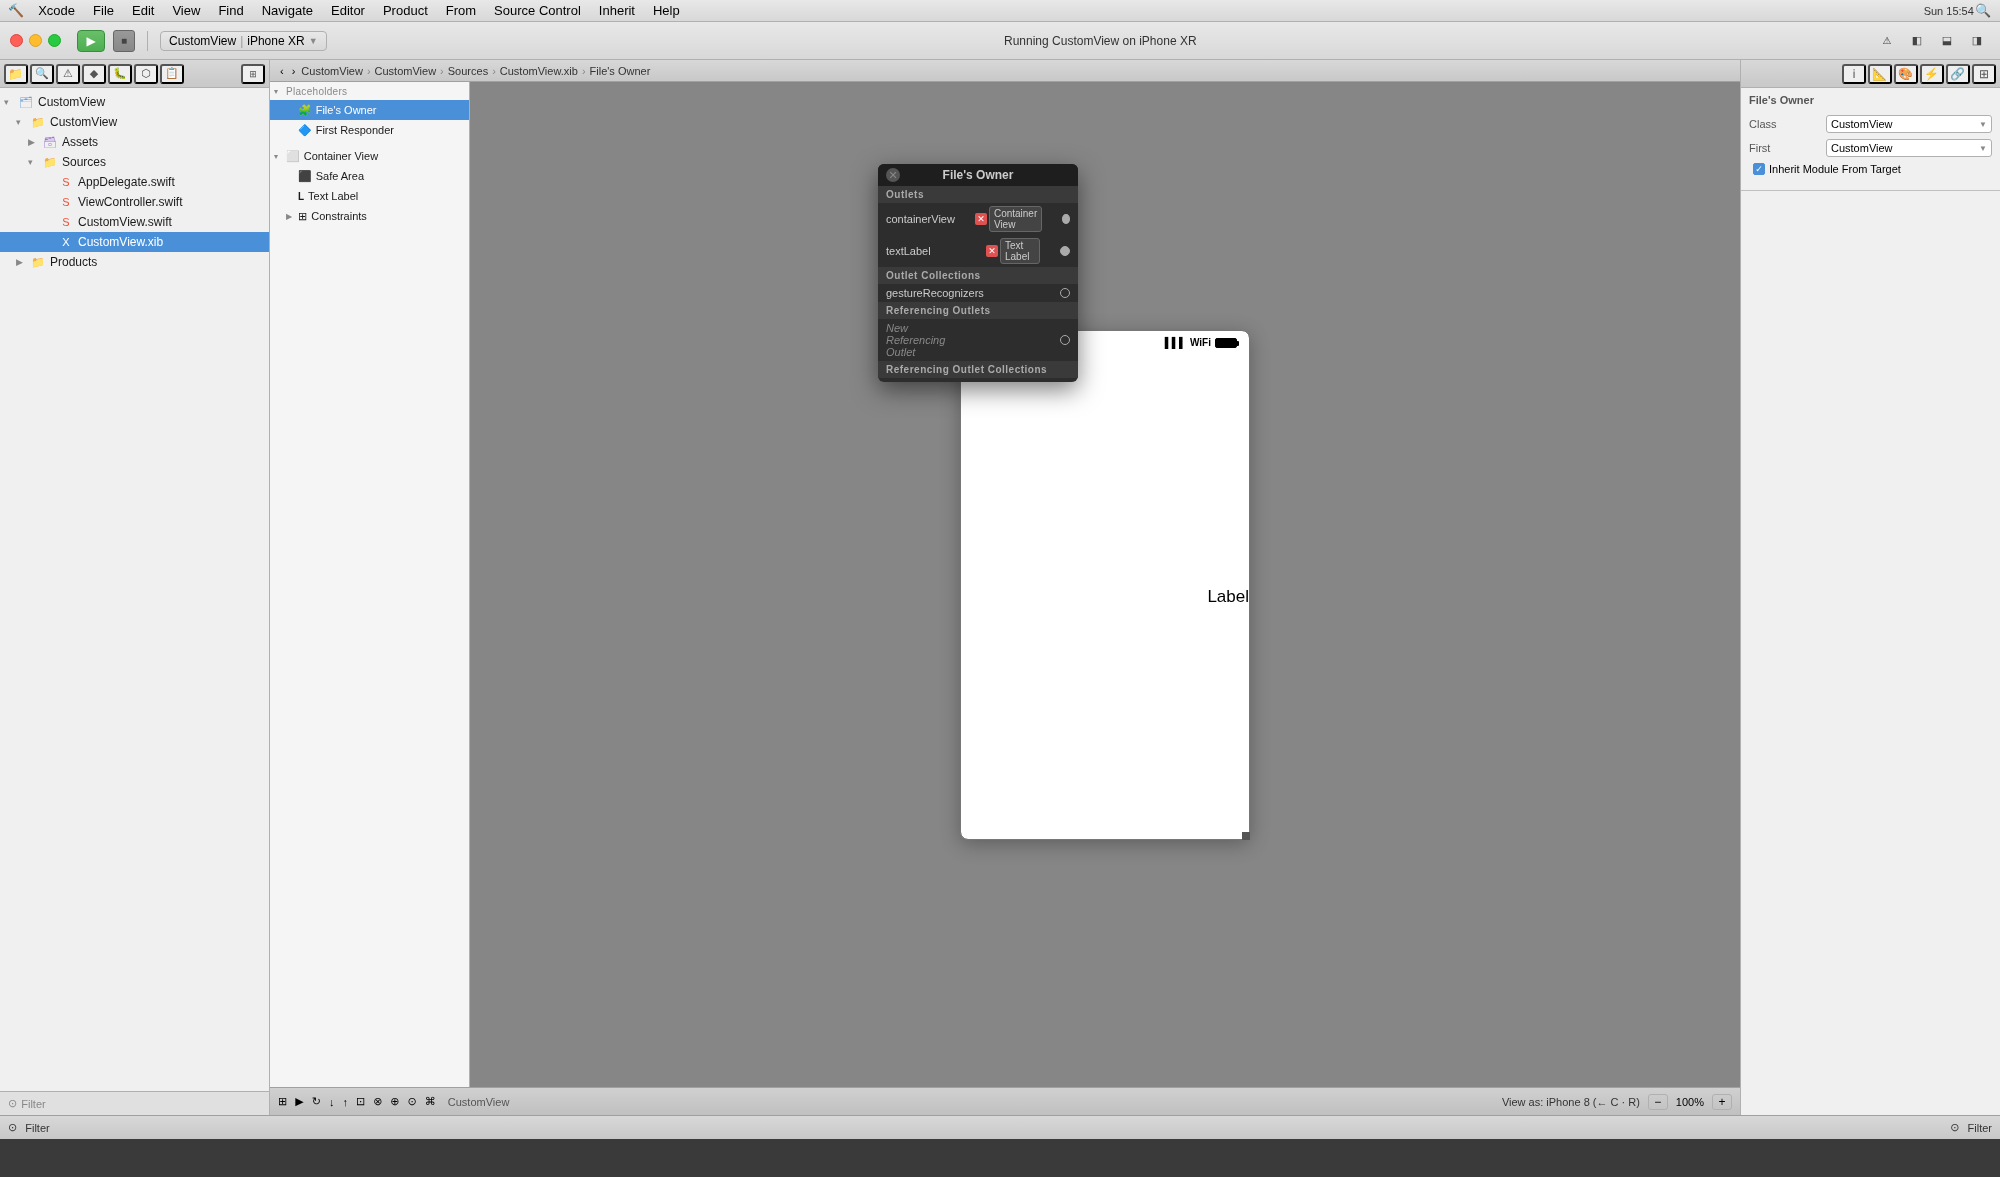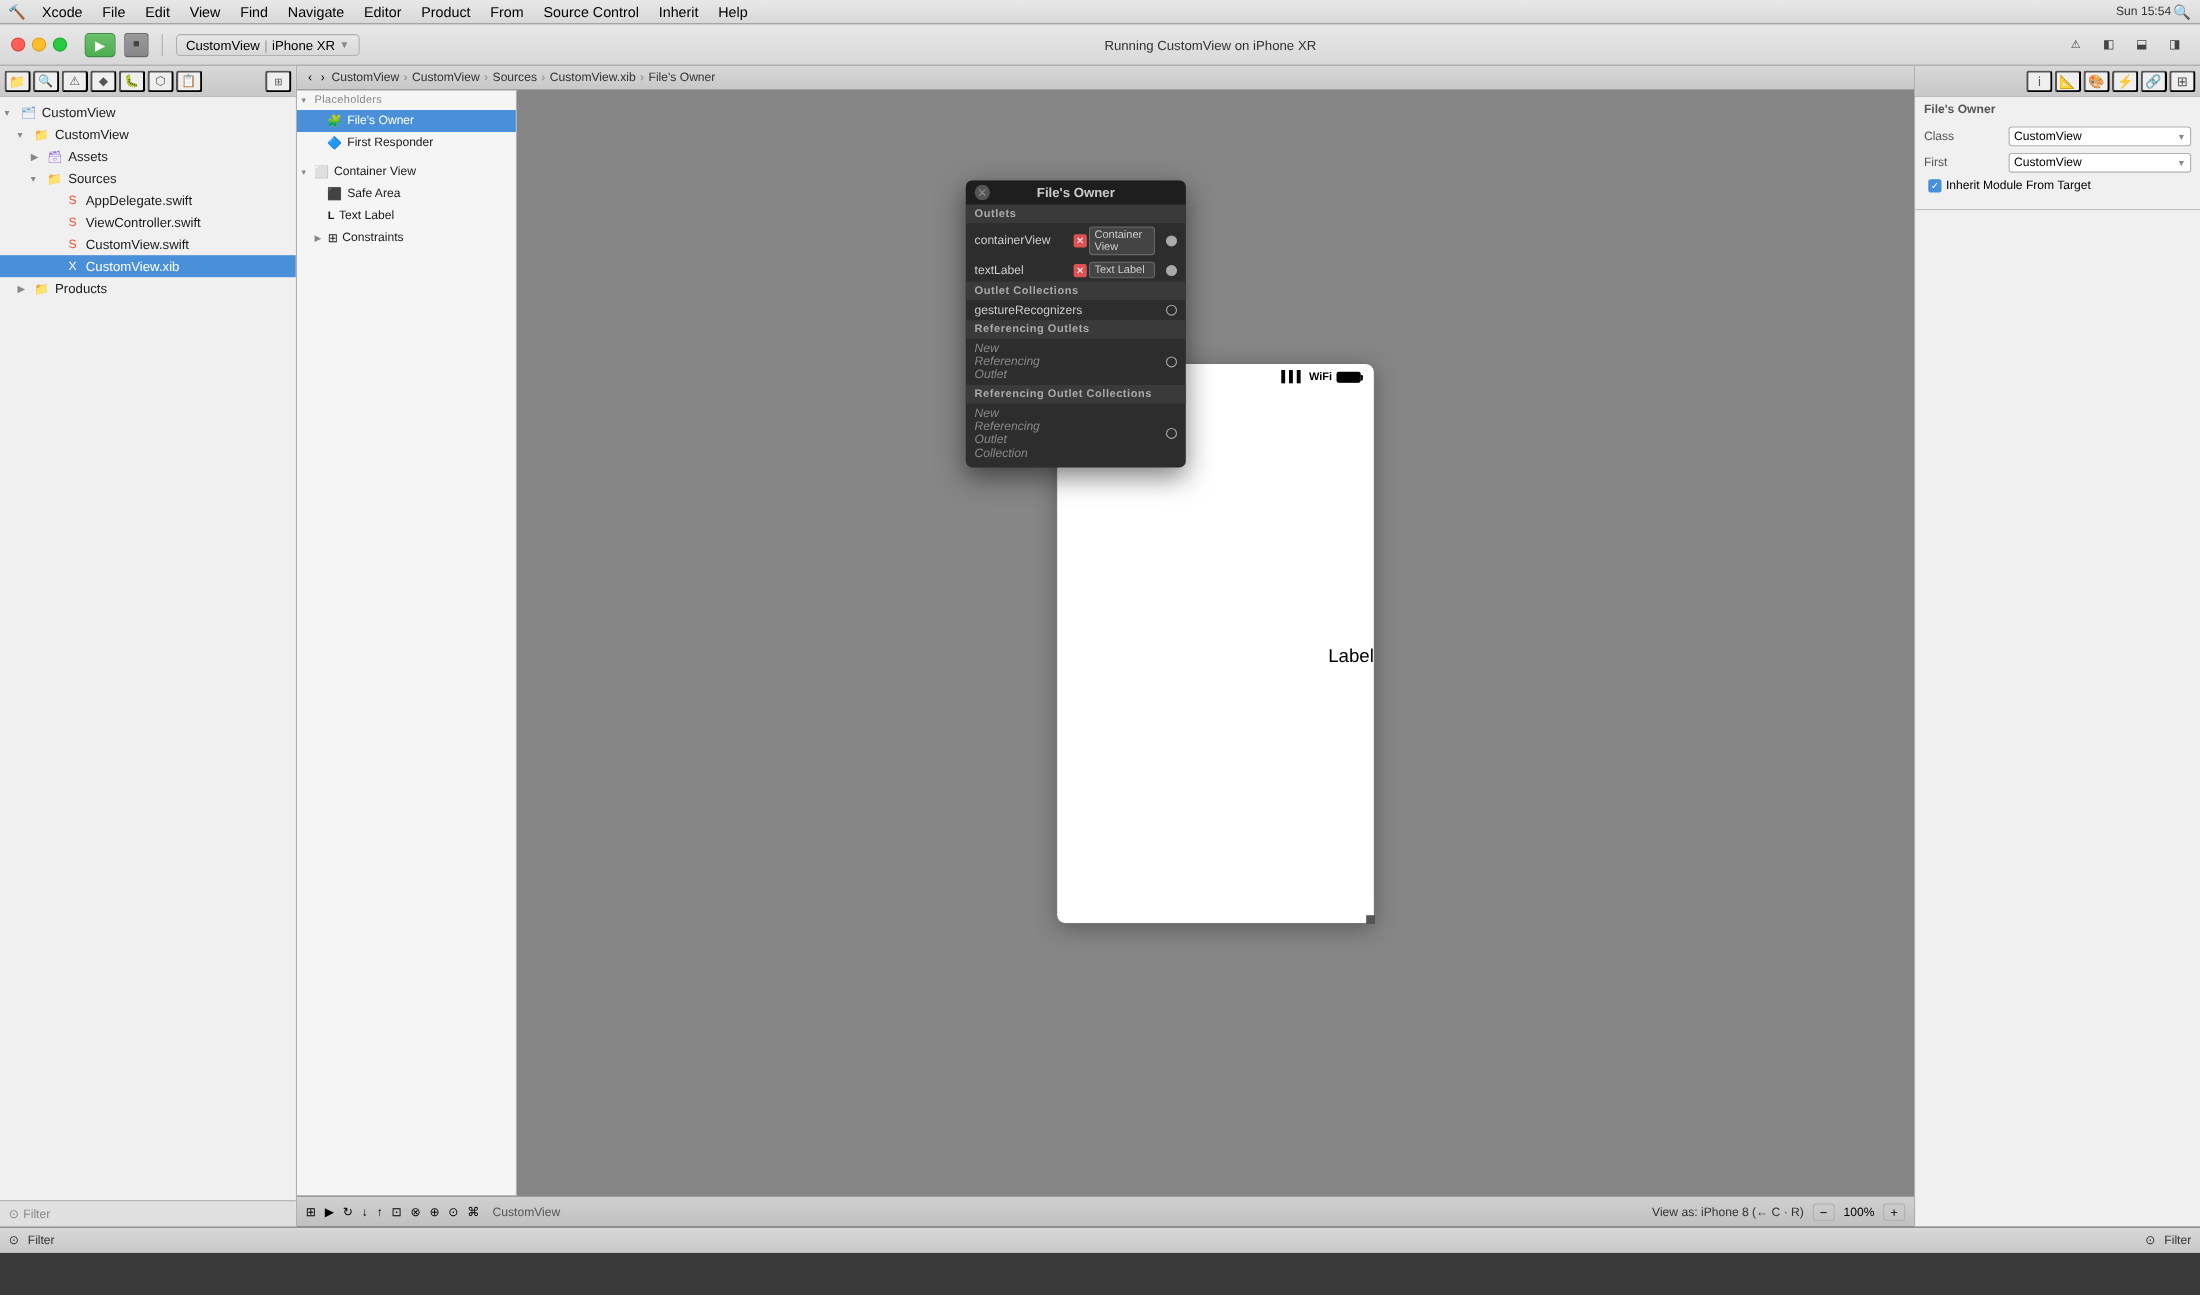"containerView" .popup-row { gap: 10px -> 20px }
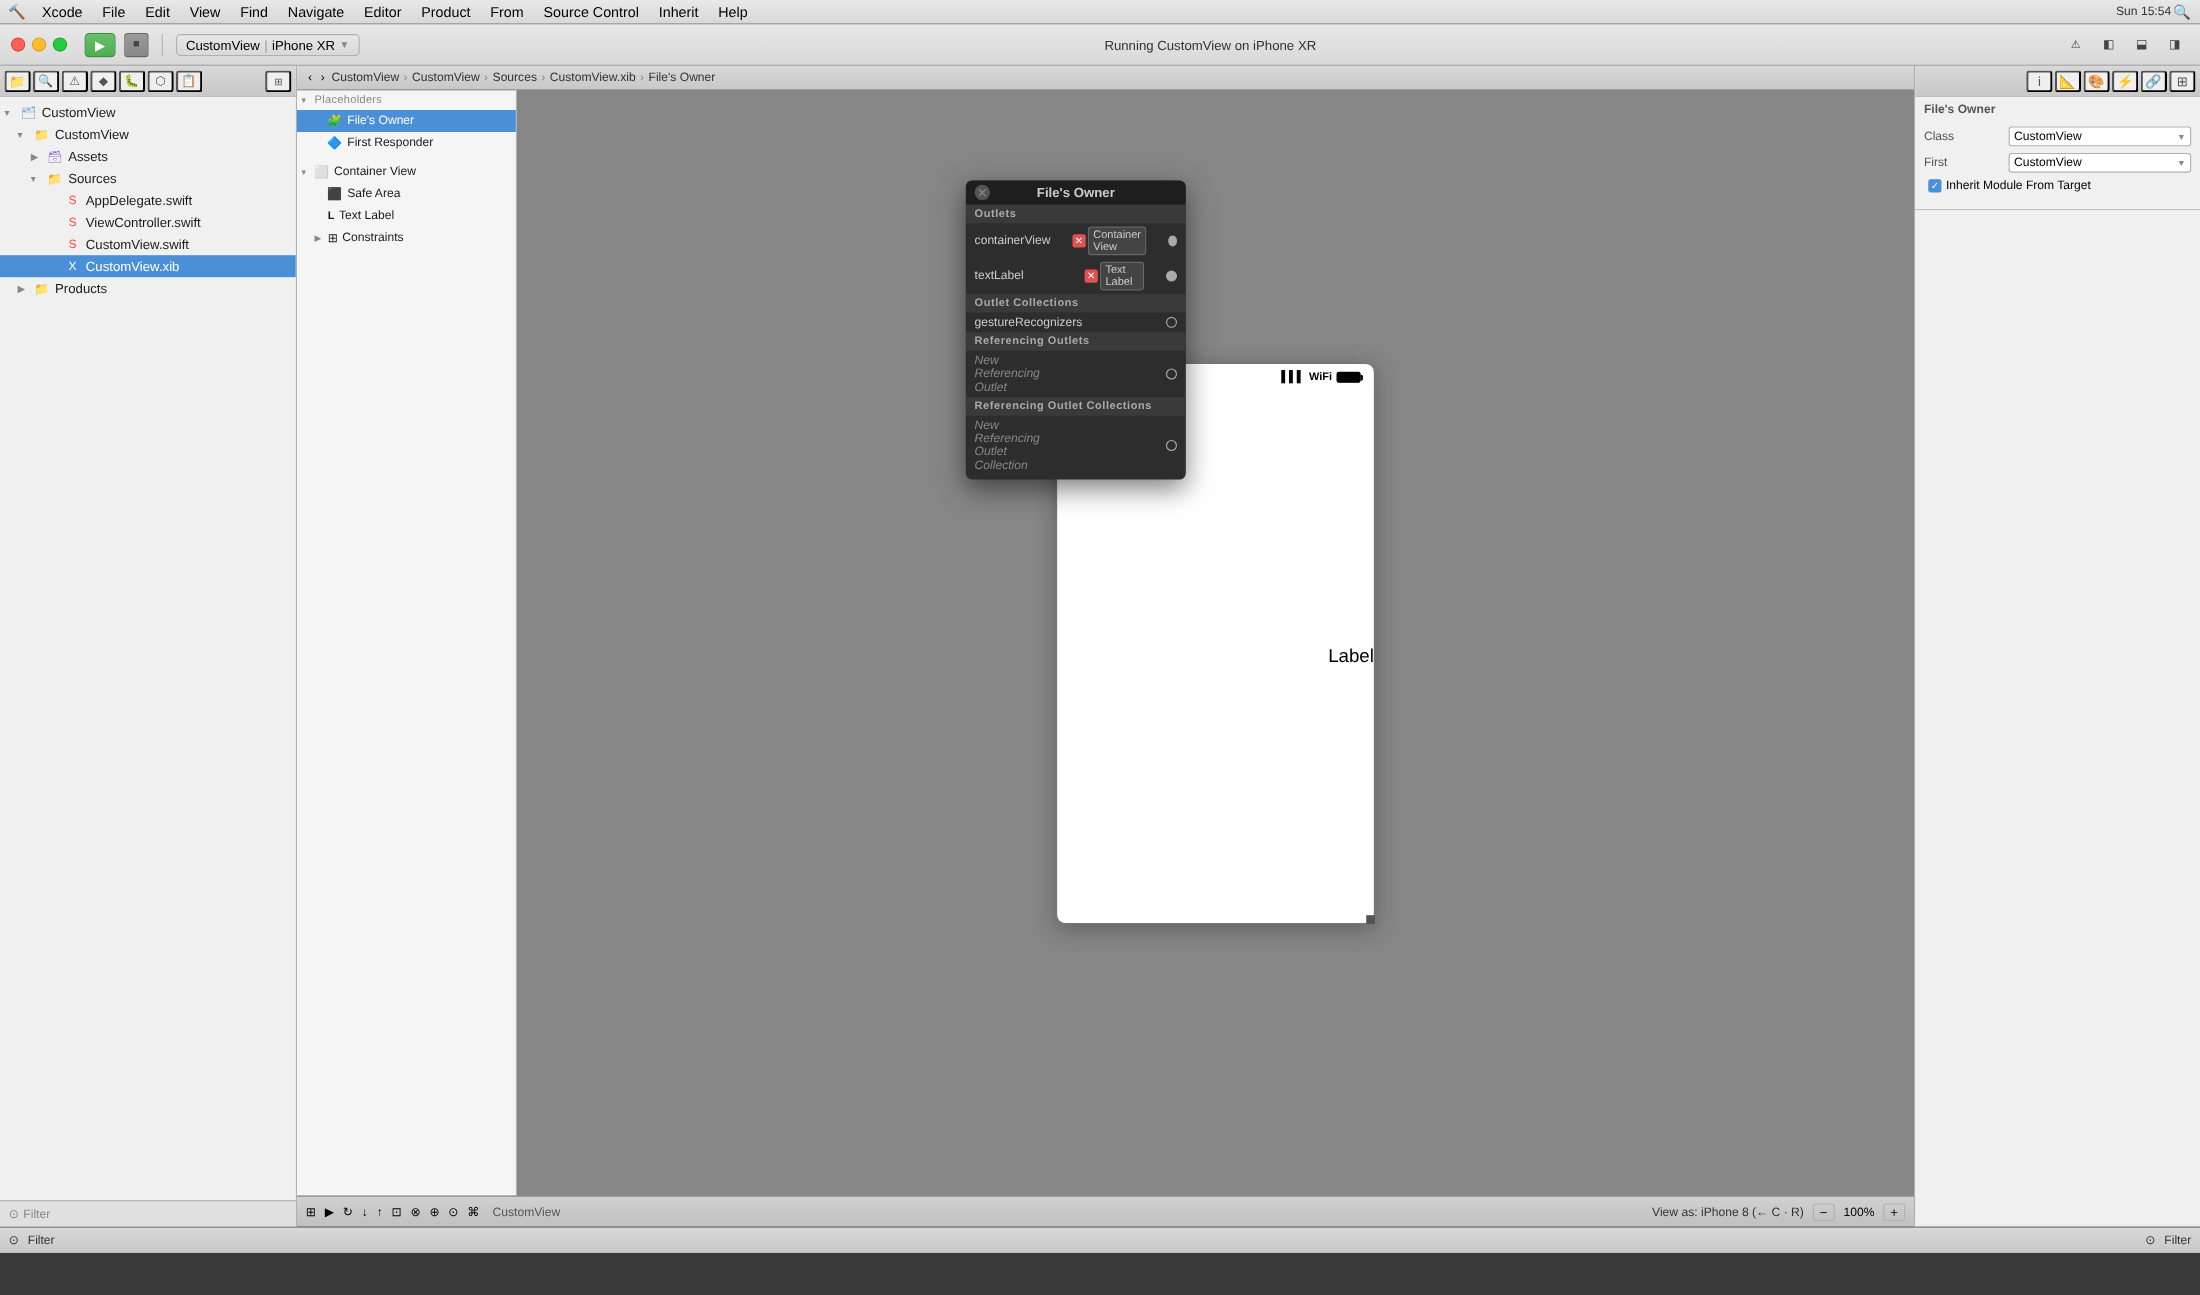"New Referencing Outlet Collection" div.popup-row { html: <div> <span>New Referencing Outlet Collection</span> <div></div> <div></div> </div> -> none }
